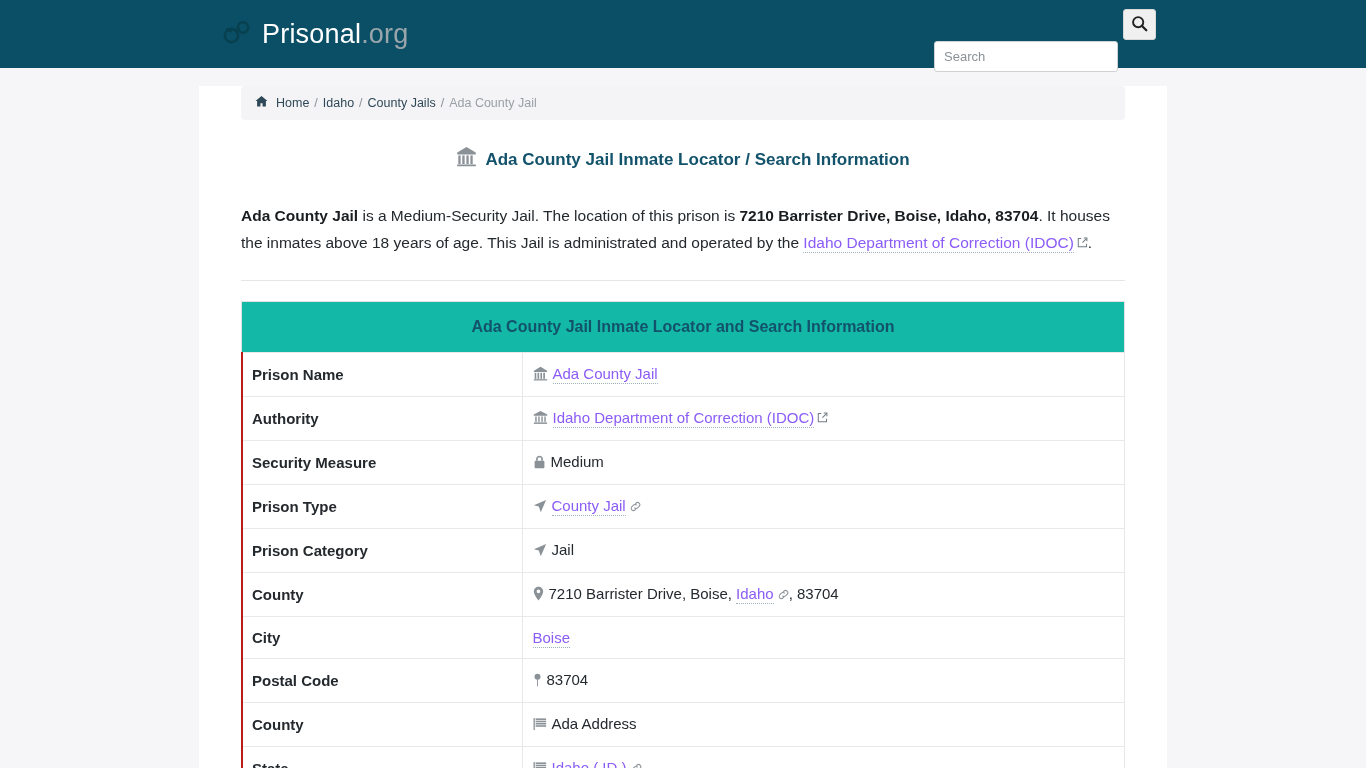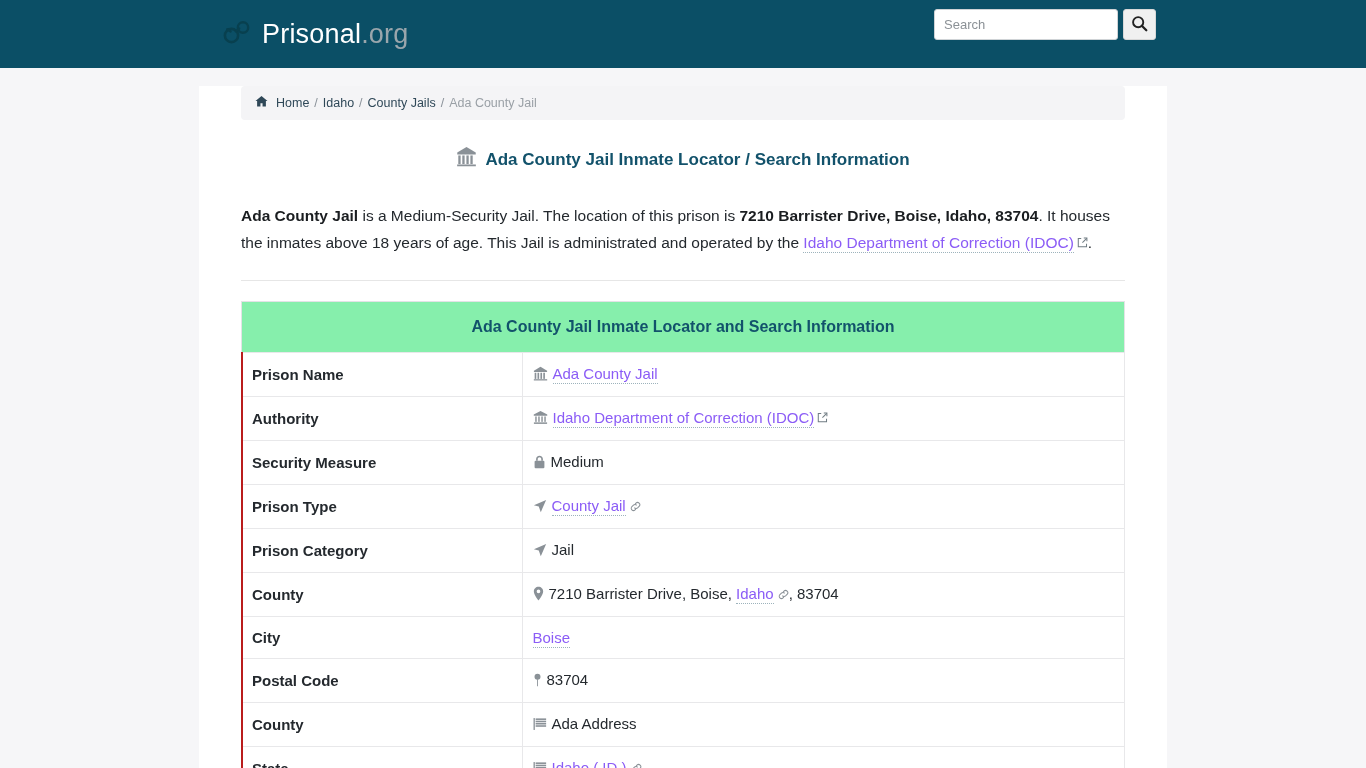"Search" .search-input { margin-top: none -> 32px }
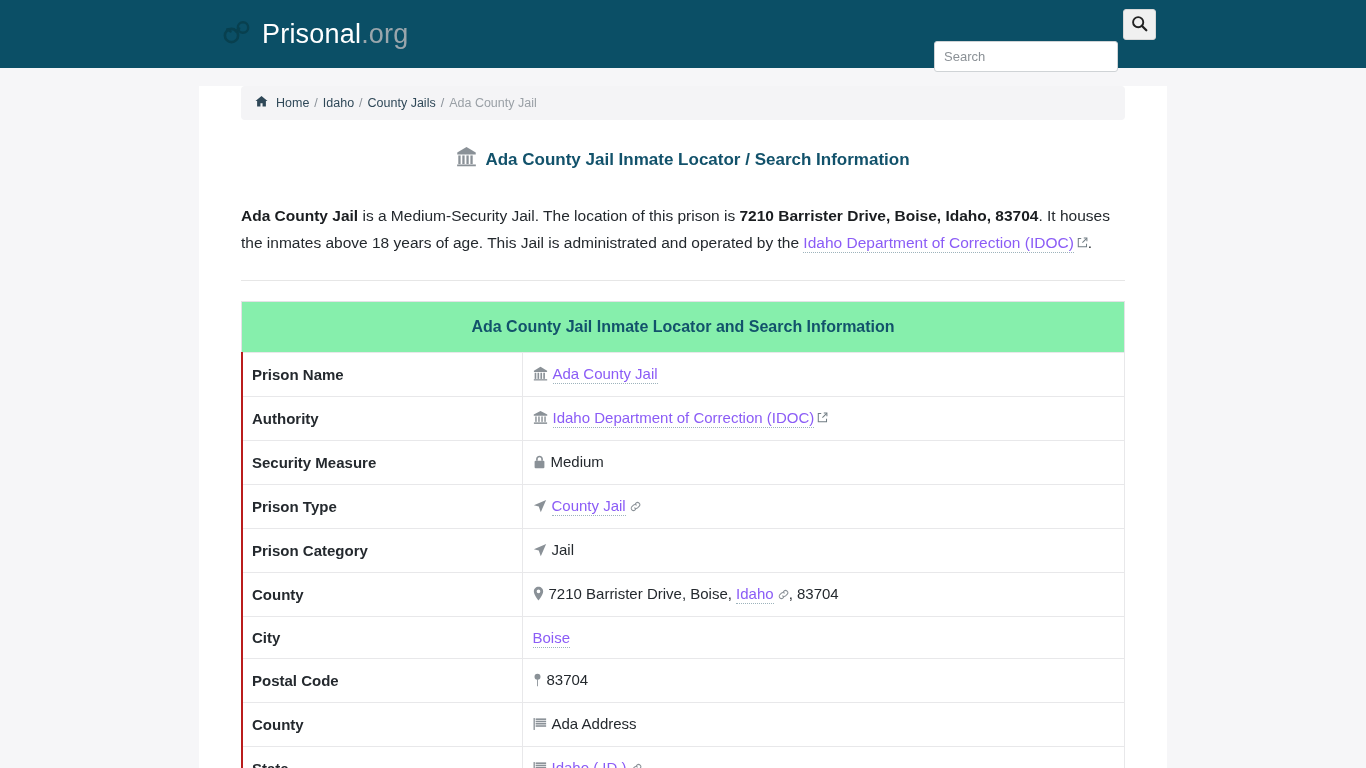"Ada County Jail Inmate Locator and" .table-caption { background: #86efac -> #14b8a6 }
